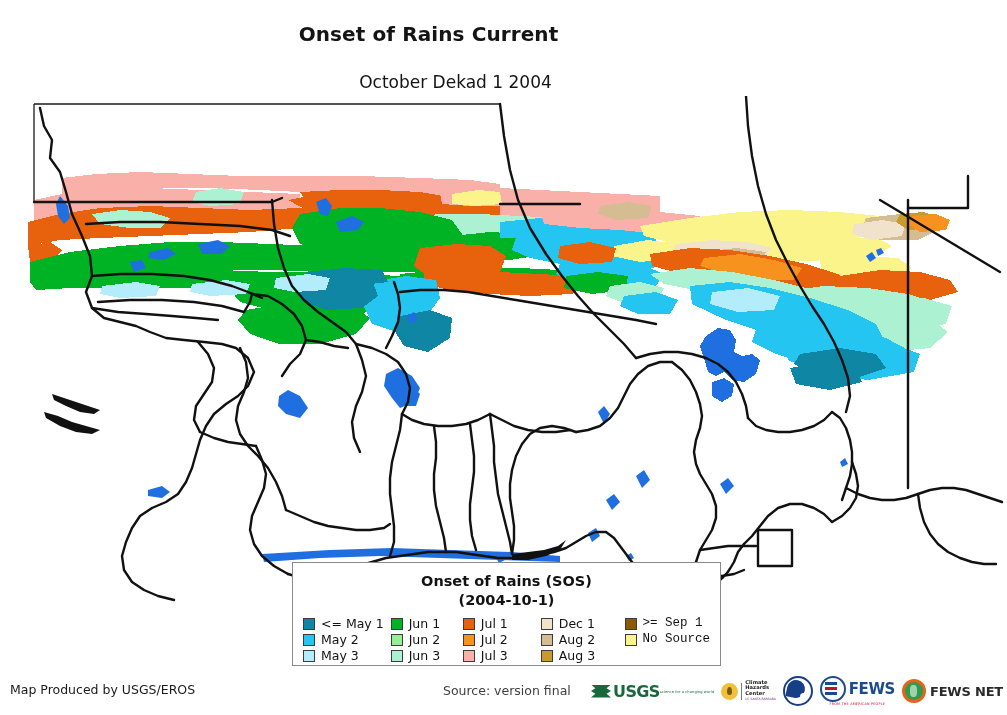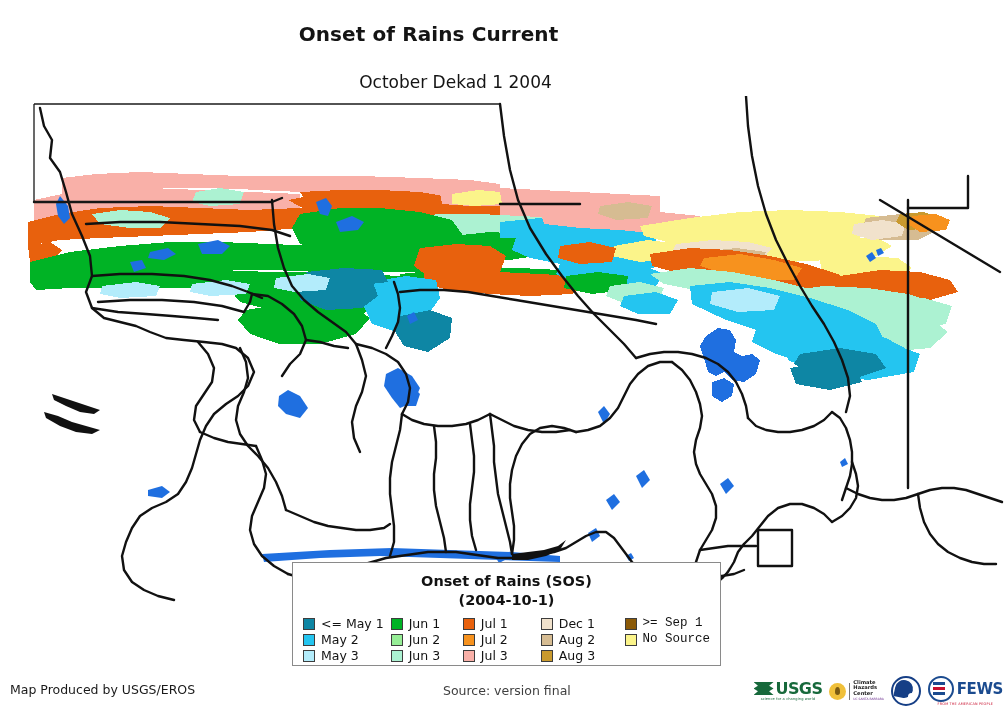"USGS" .usgs-wrap { flex-direction: column -> row }
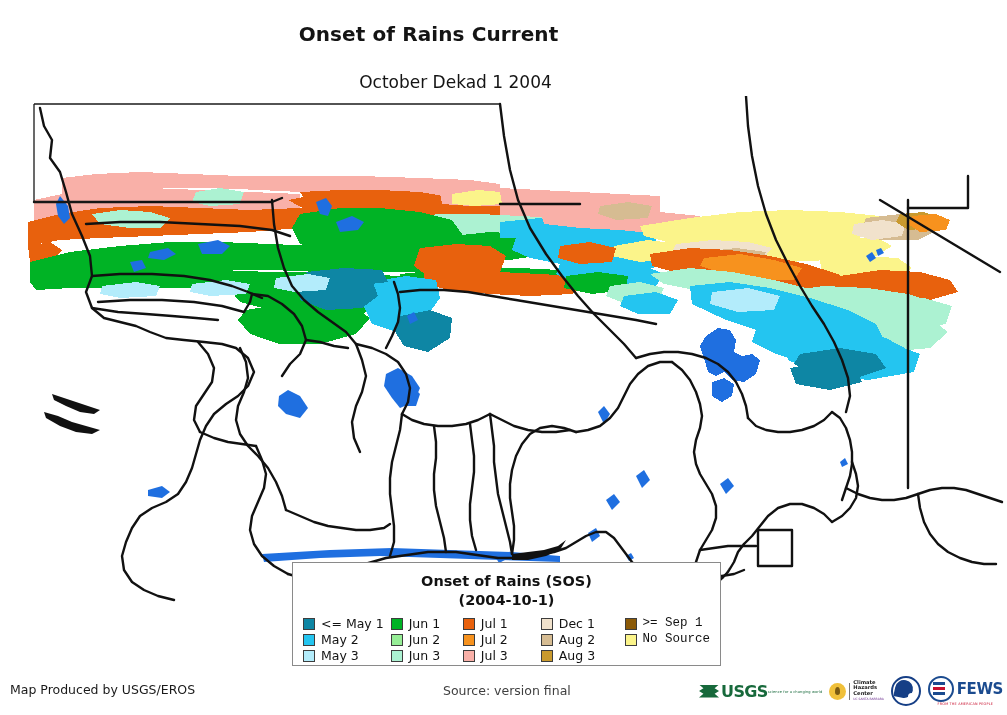"FEWS NET" div.logo { html: none -> <div> <div> <span></span> <span>FEWS NET</span> </div> </div> }
